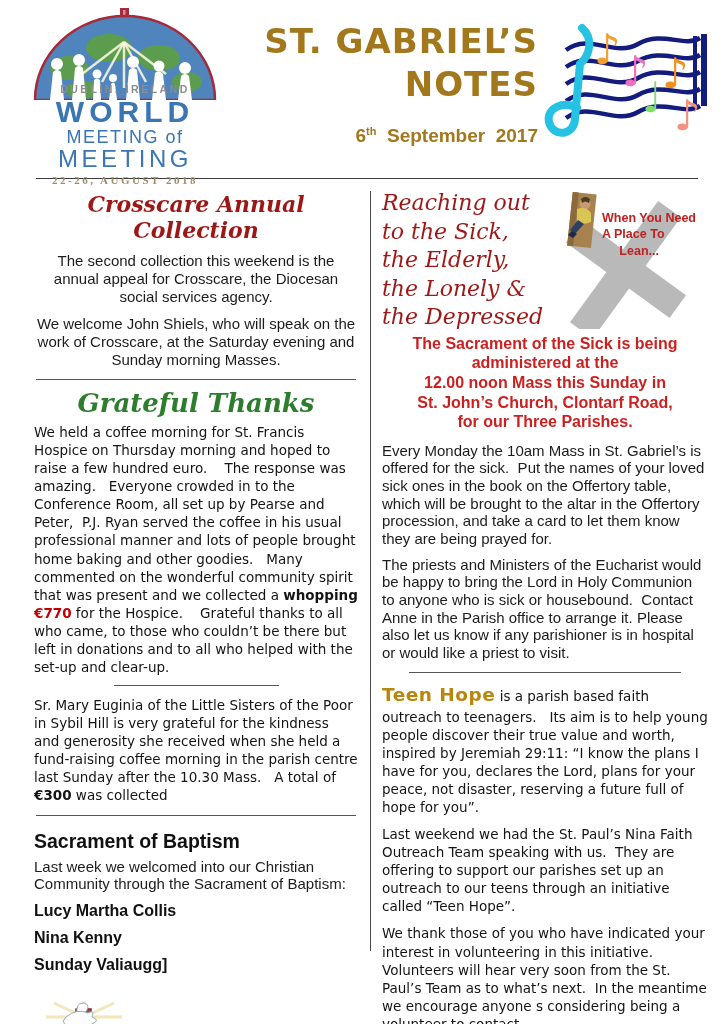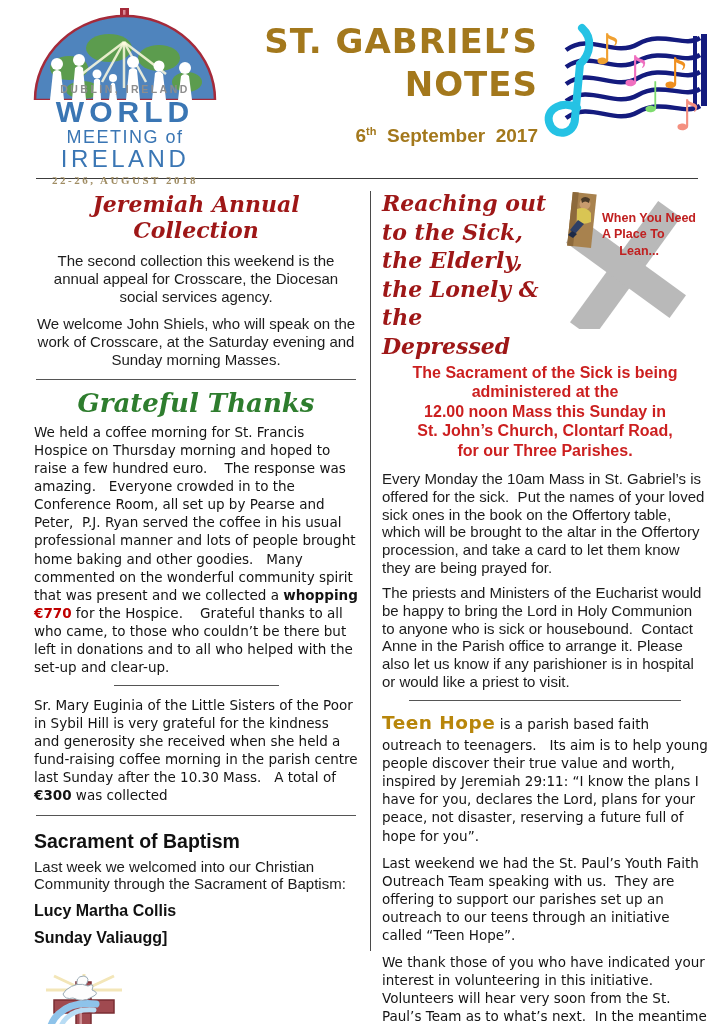"IRELAND" div.logo-families { text: IRELAND -> MEETING }
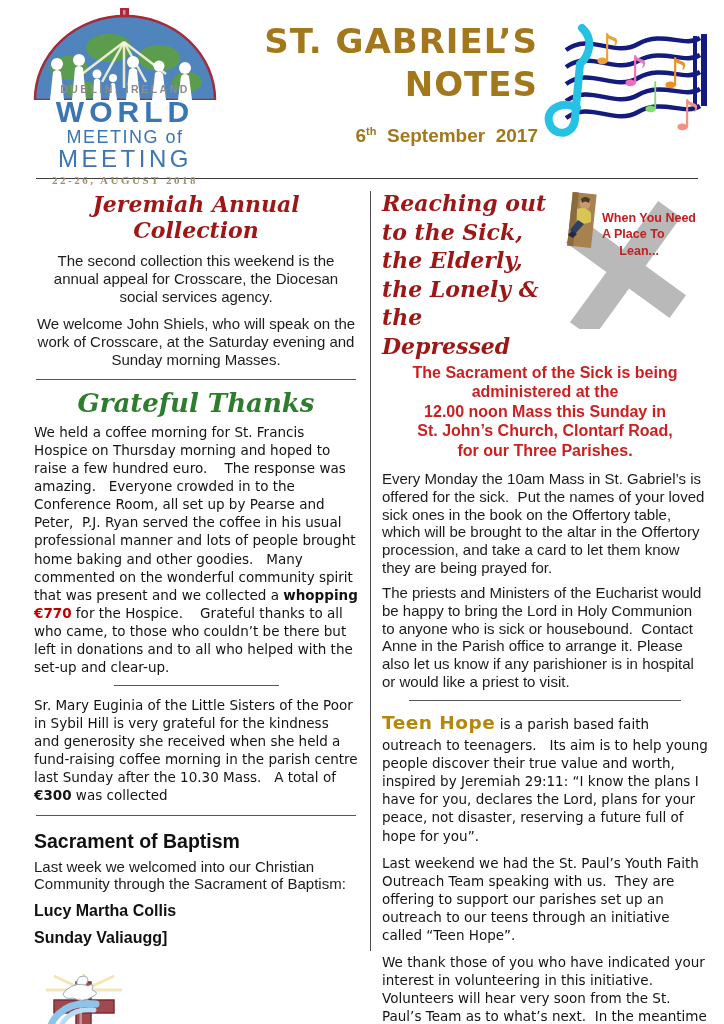"Jeremiah Annual Collection" div.h-script { text: Jeremiah -> Crosscare }
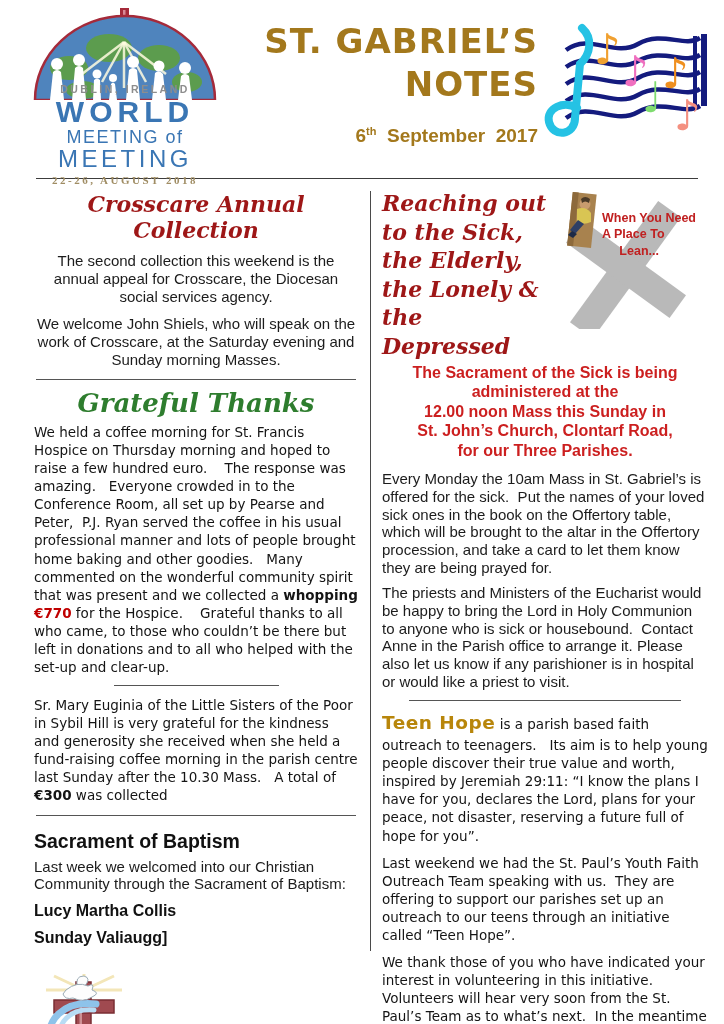"Reaching out to the Sick," .h-reaching { font-weight: bold -> normal }
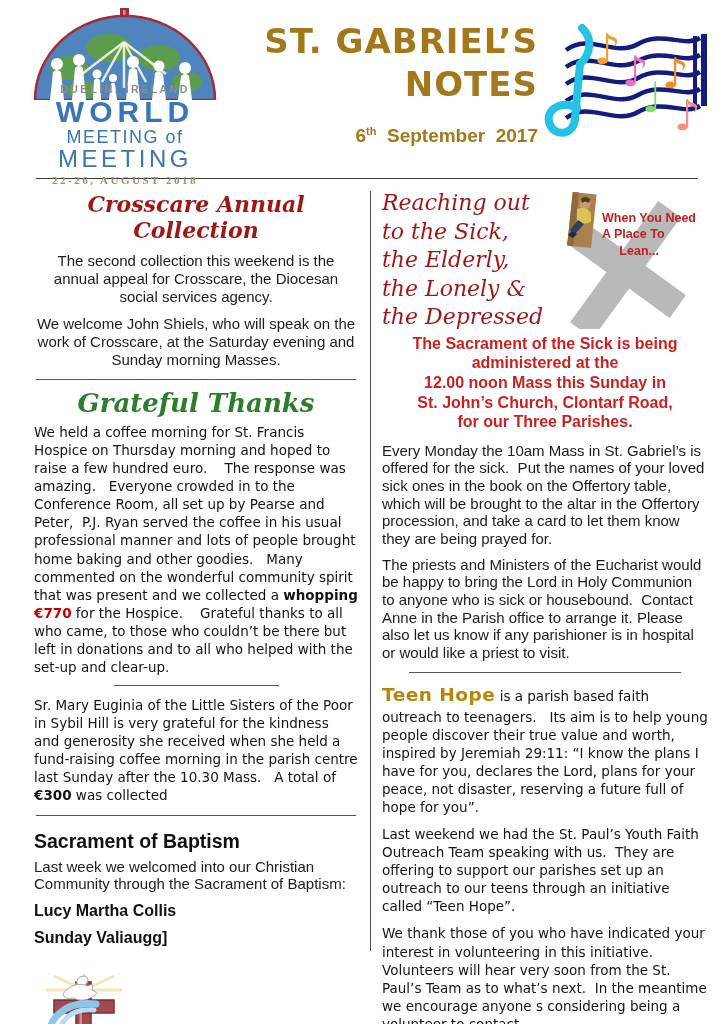"Last weekend we had the" p.p-comic { text: Youth -> Nina }
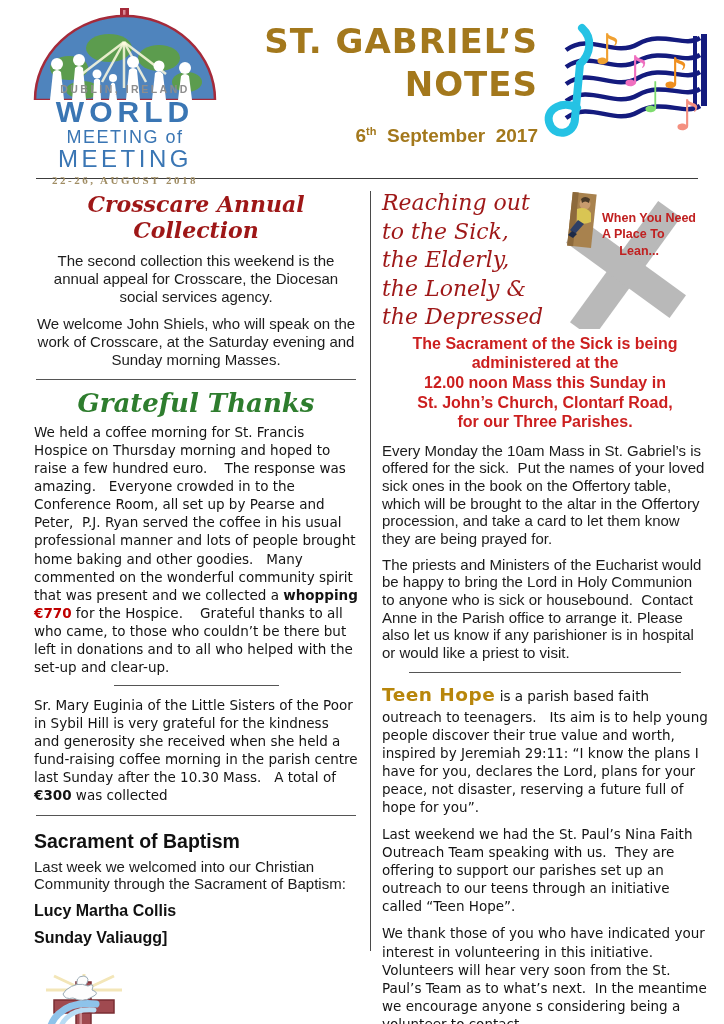"Nina Kenny" div.bap-name { html: none -> <div>Nina Kenny</div> }
